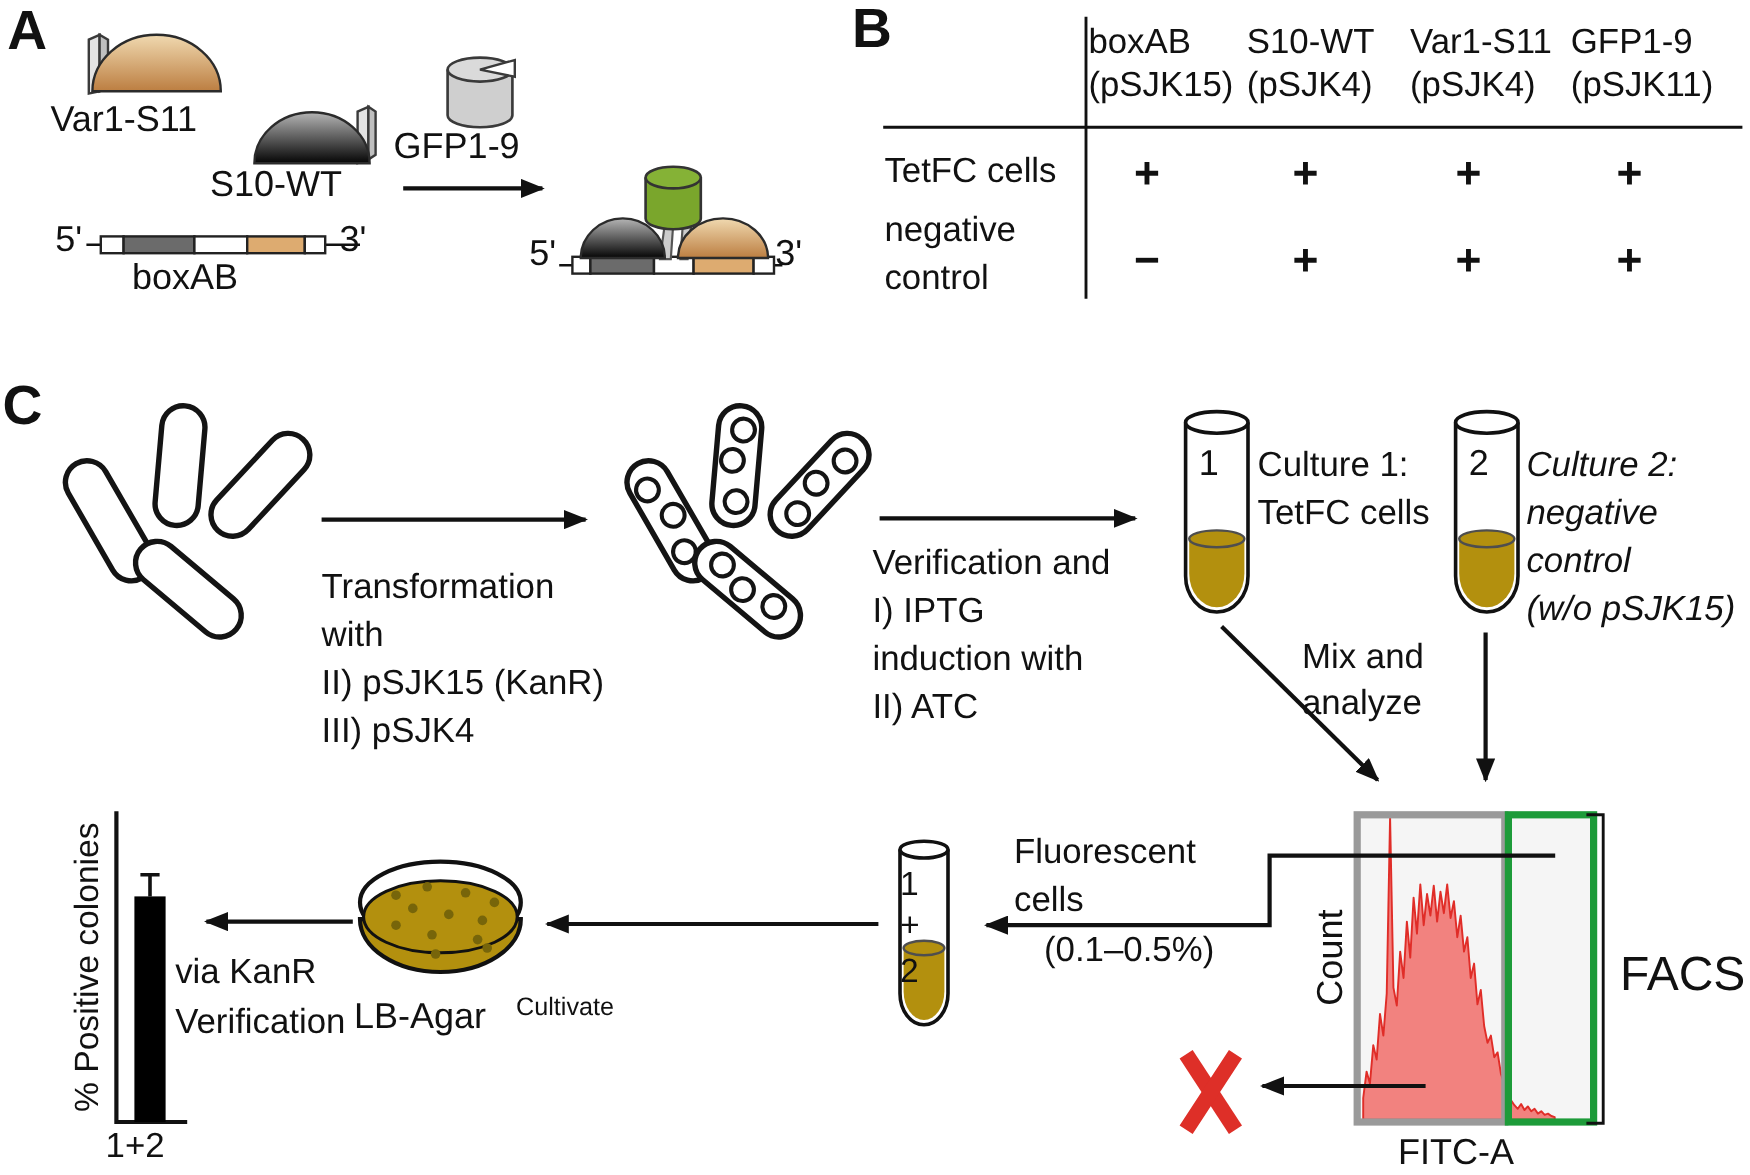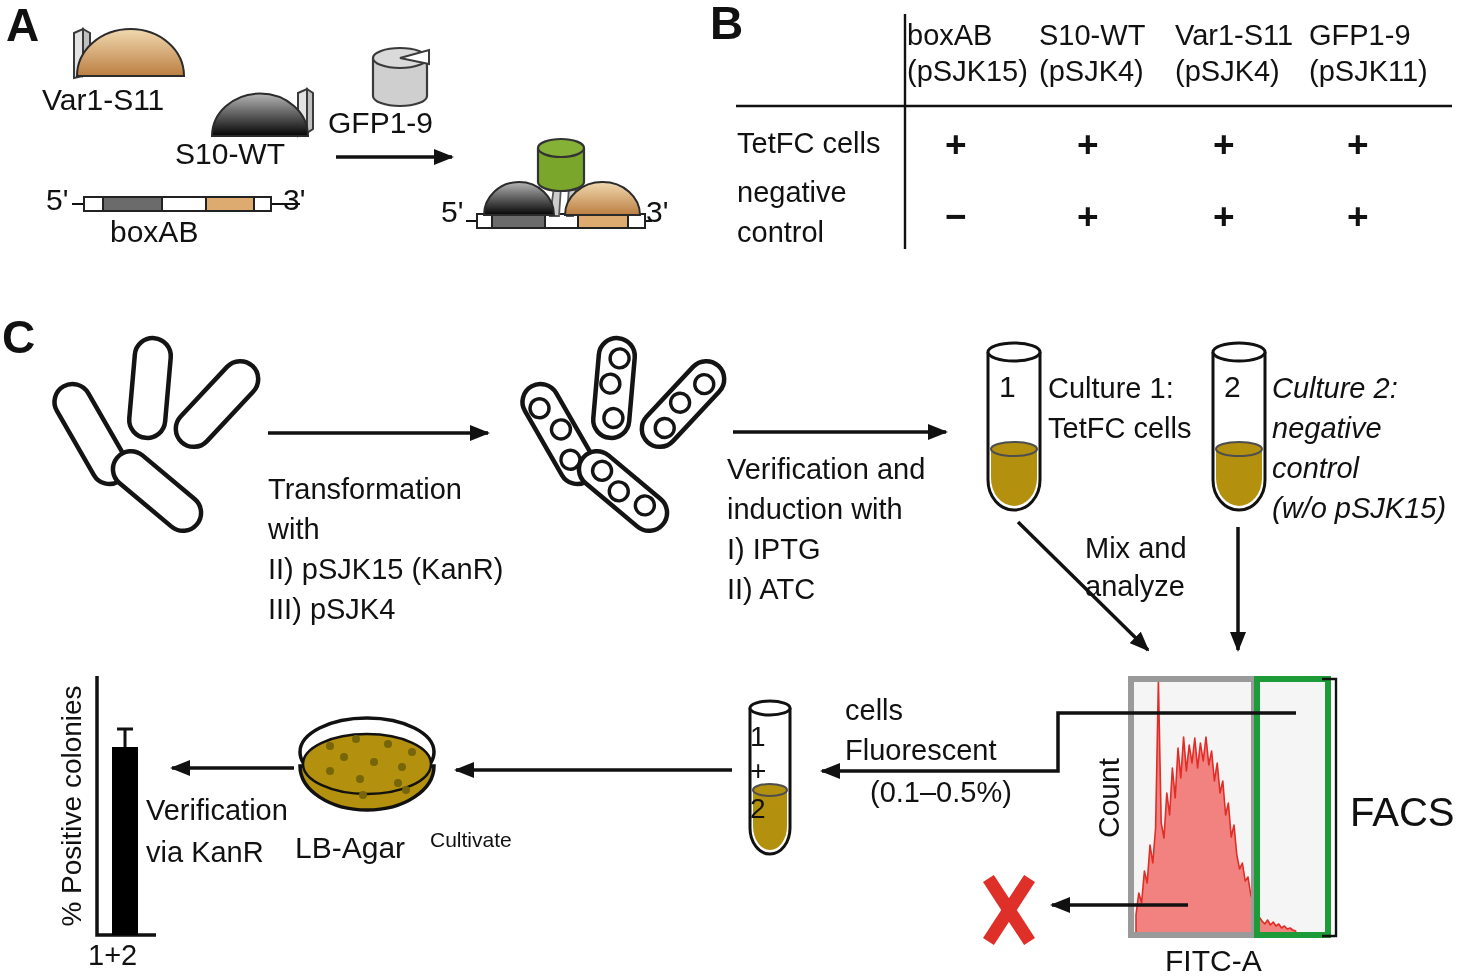"induction with" div { order: before "I) IPTG" -> after "I) IPTG" }
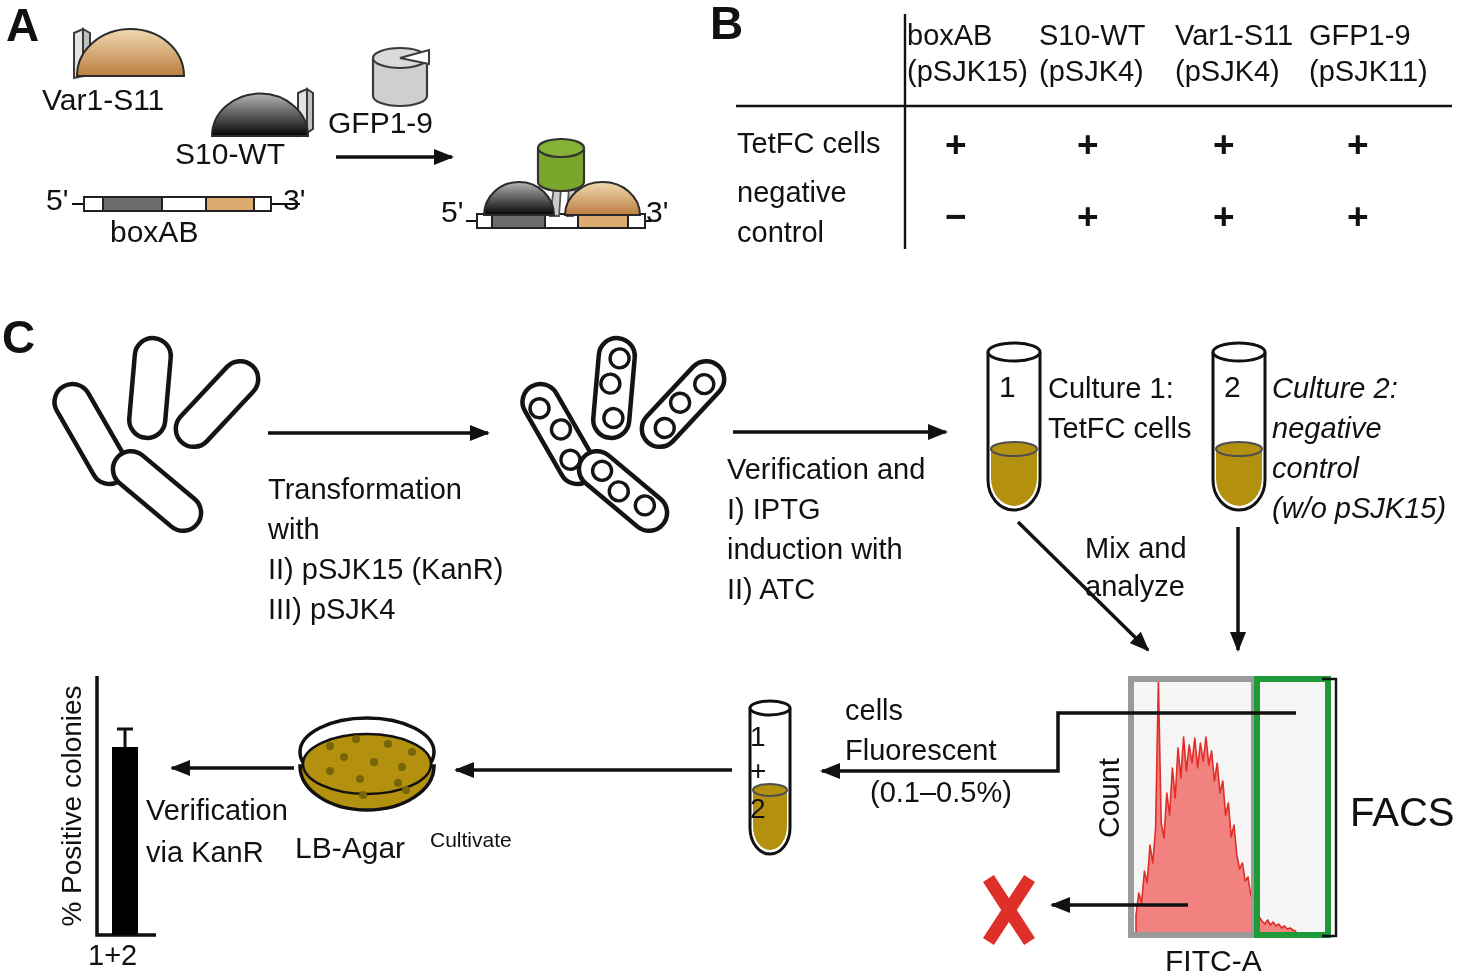"cells" div { order: before "Fluorescent" -> after "Fluorescent" }
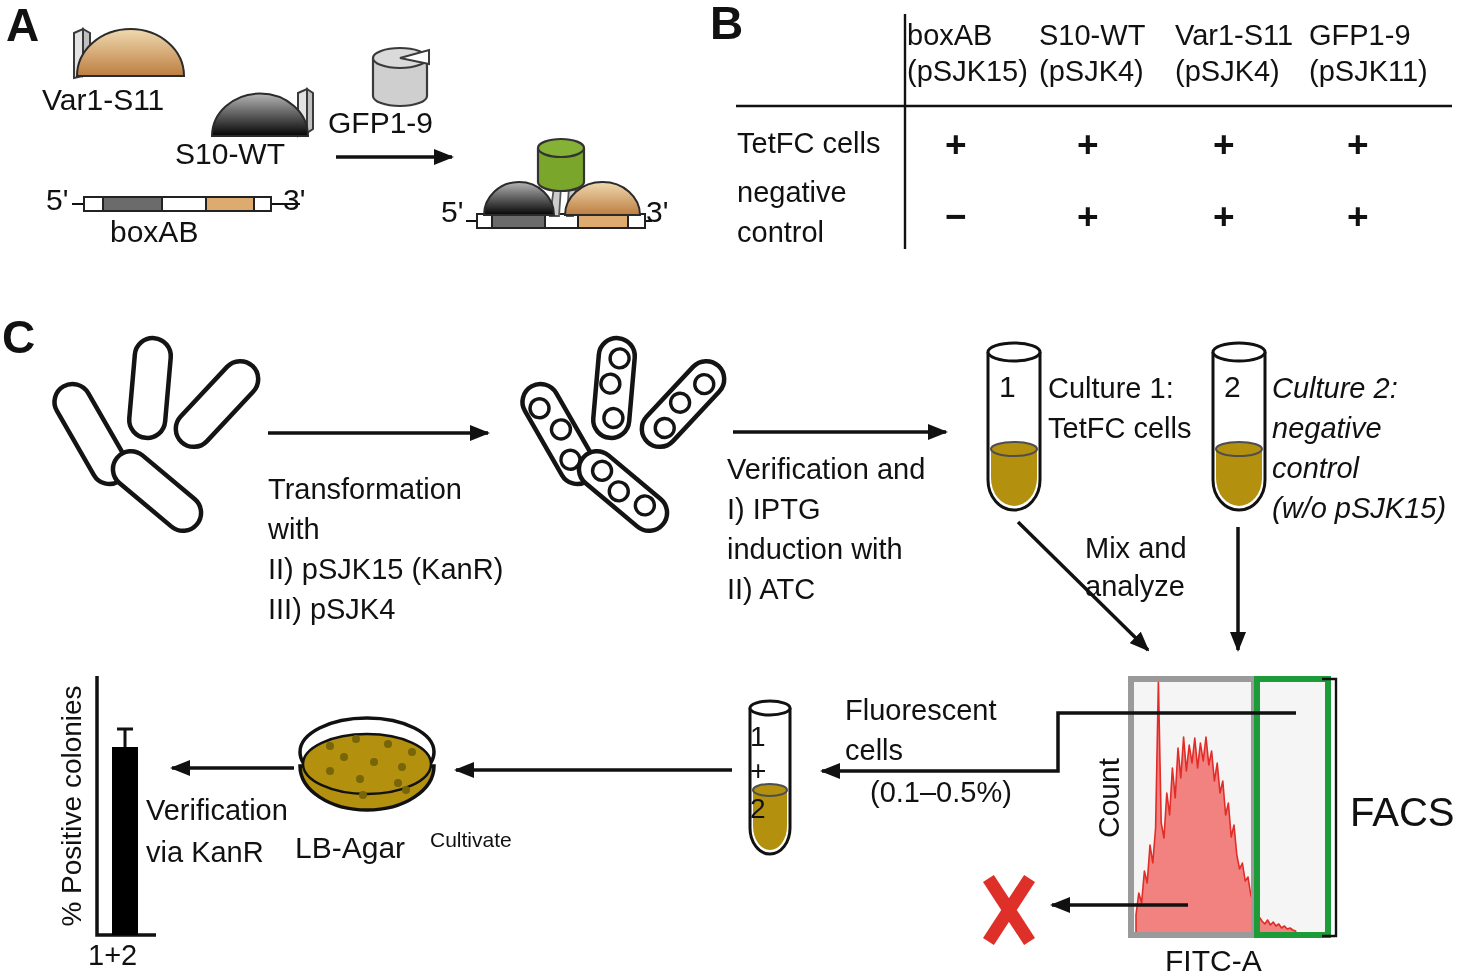"Verification" div { order: before "via KanR" -> after "via KanR" }
